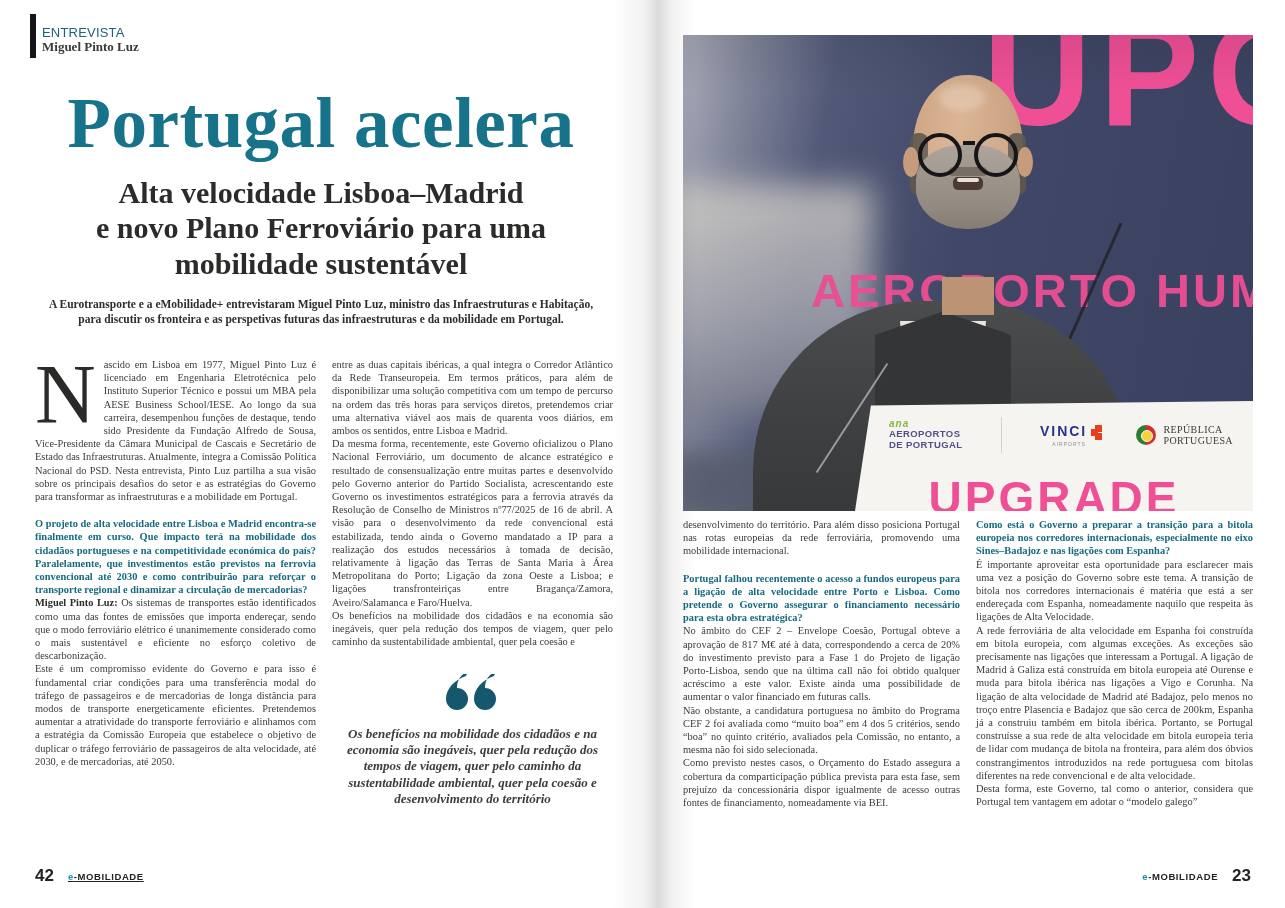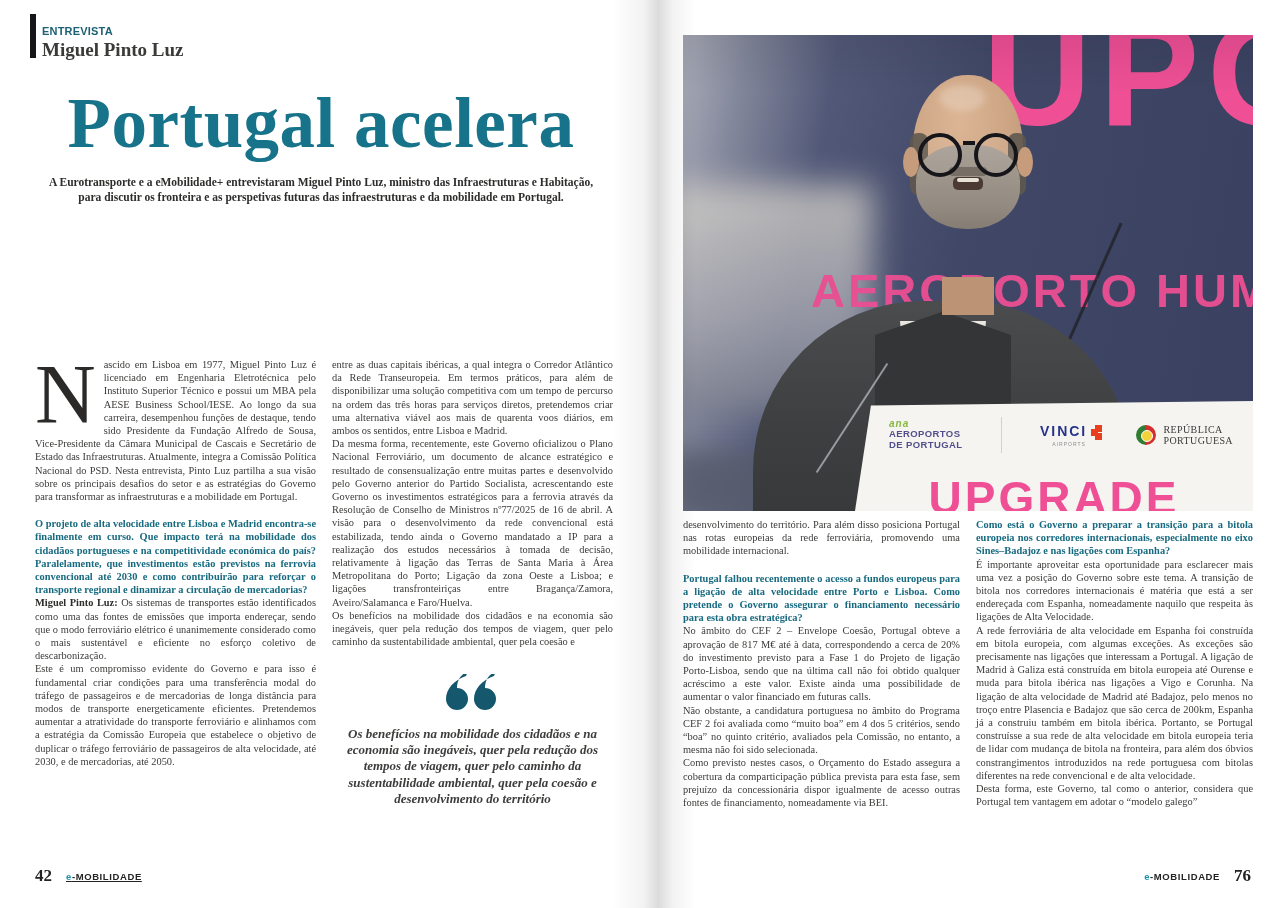"ENTREVISTA" .kicker-label { font-size: 11px -> 13px; font-weight: bold -> normal }
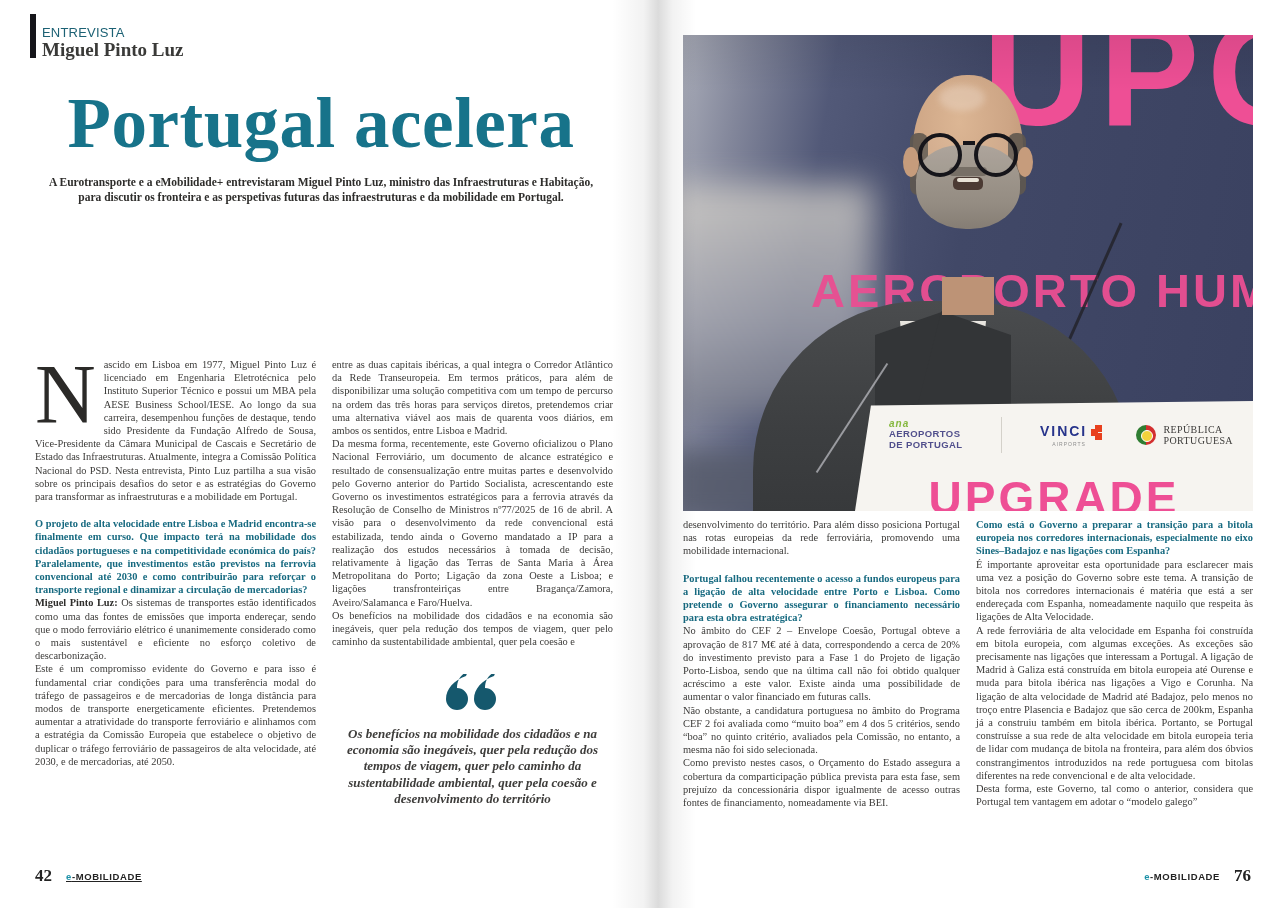"Miguel Pinto Luz" .kicker-name { font-size: 19px -> 13px }
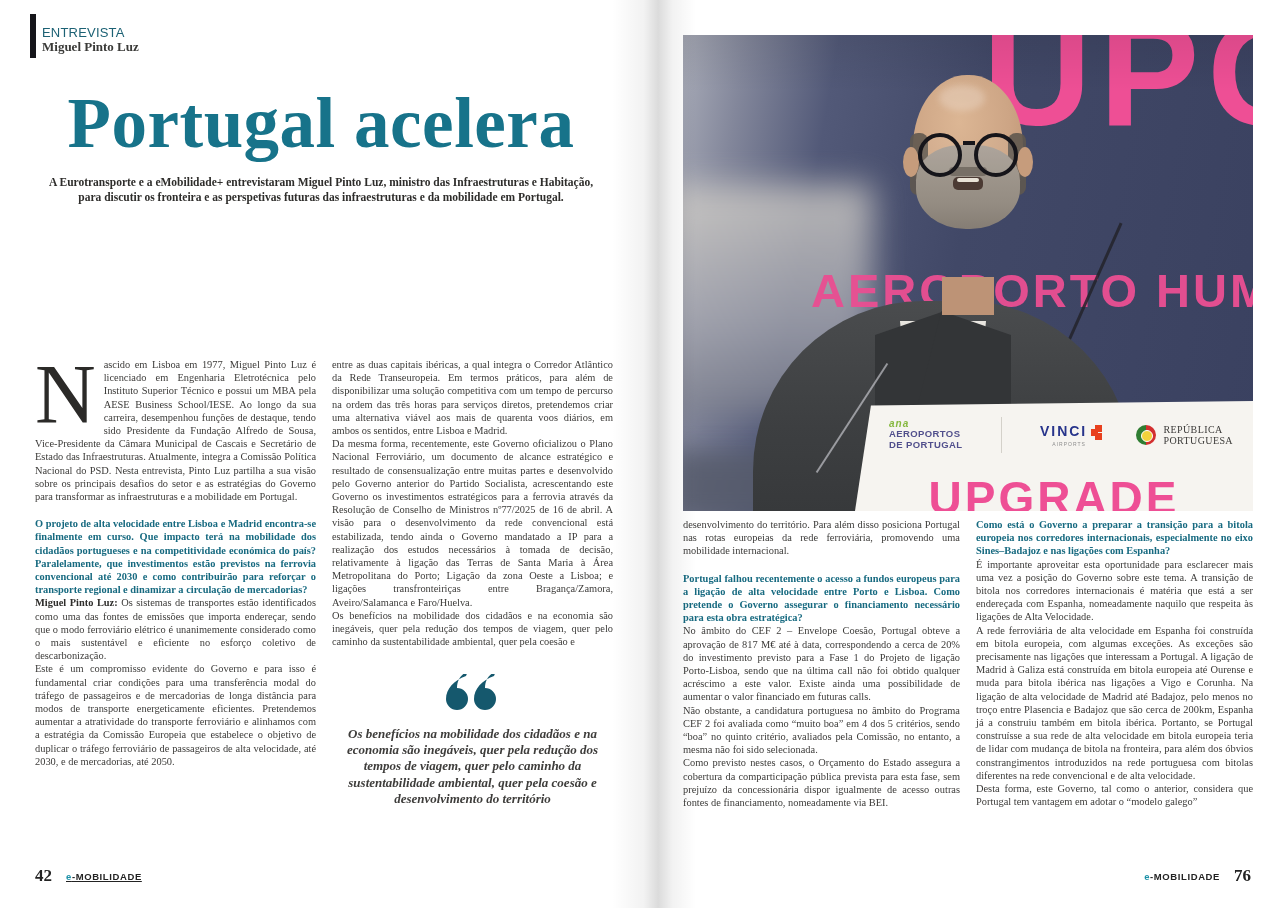"Alta velocidade Lisboa–Madrid" div.subtitle { html: none -> <div> <span>Alta velocidade Lisboa–Madrid</span> <span>e novo Plano Ferroviário para uma</span> <span>mobilidade sustentável</span> </div> }
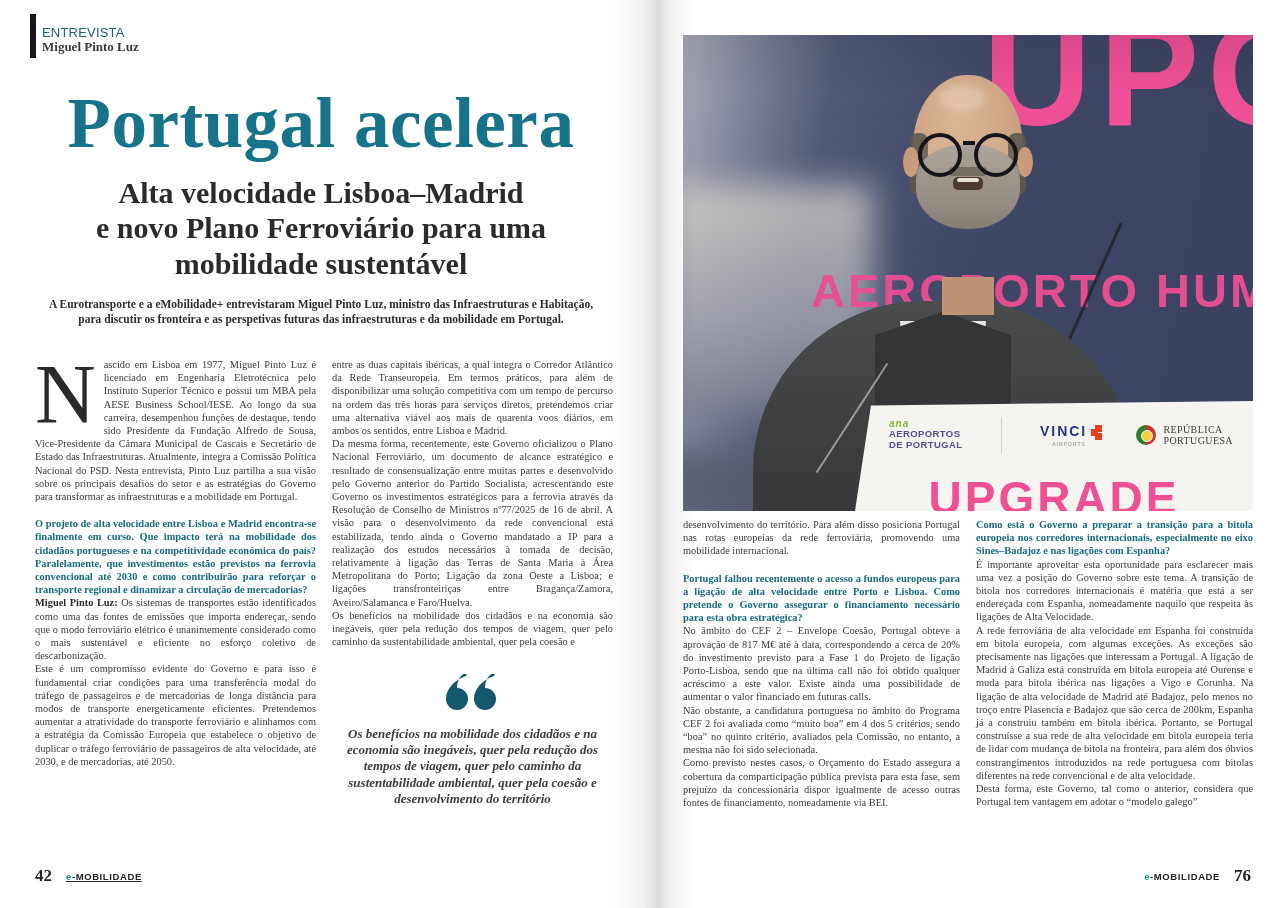"42" .page-num { font-family: Liberation Serif, serif -> Liberation Sans, sans-serif }
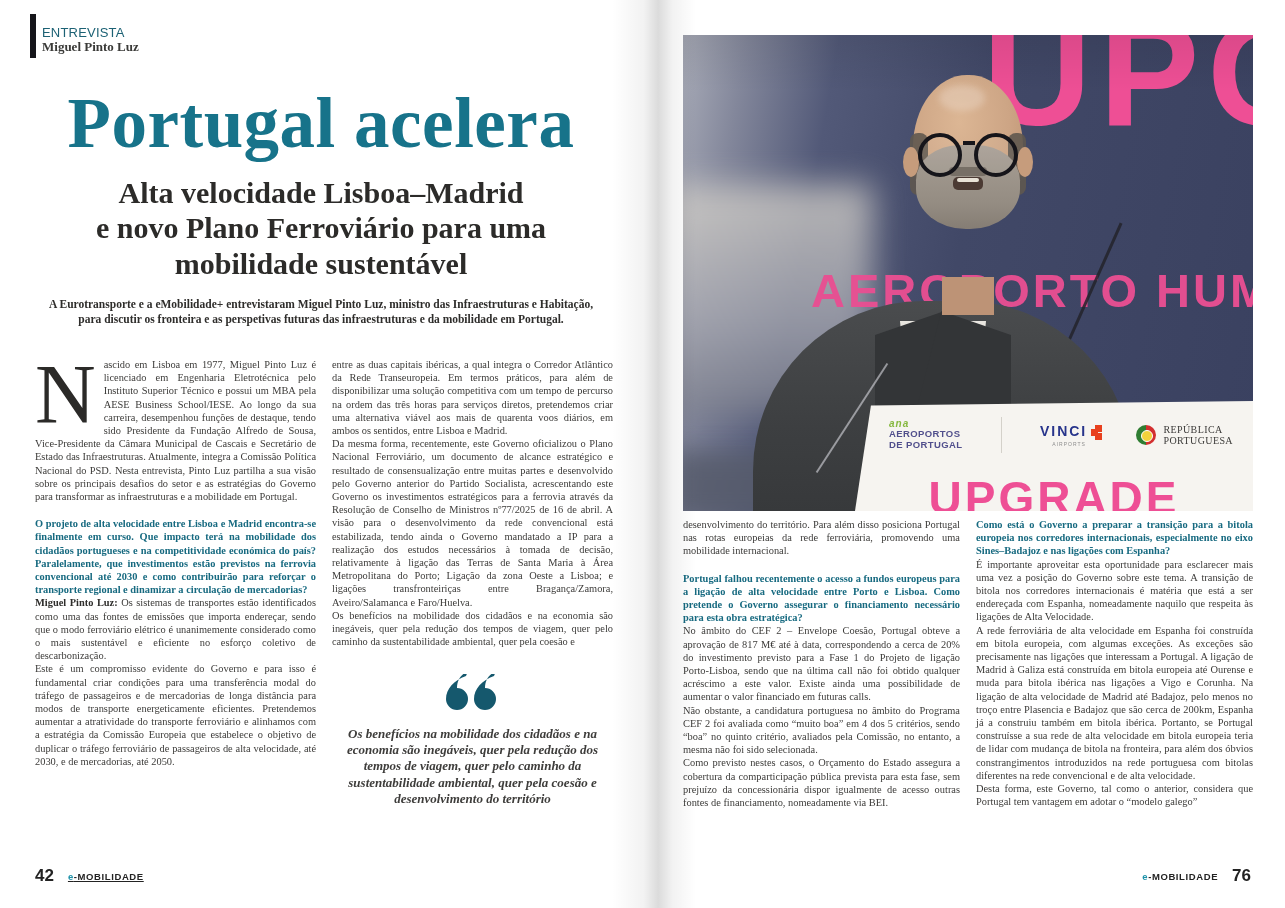"76" span.page-num { text: 76 -> 23 }
